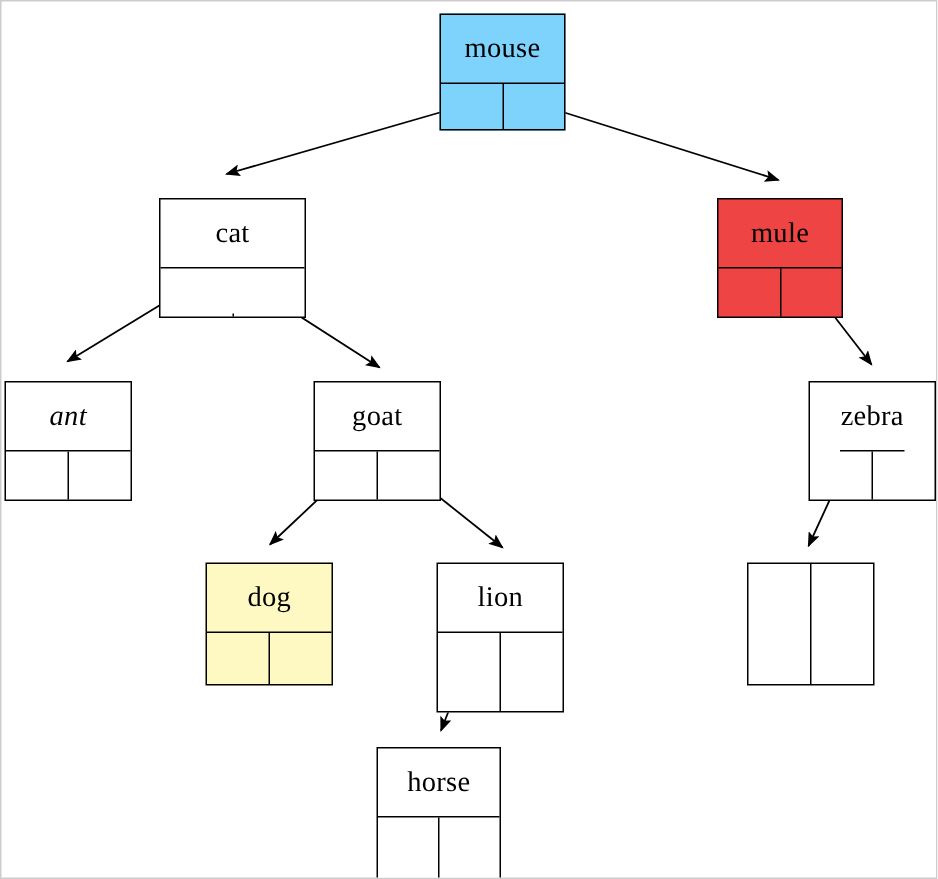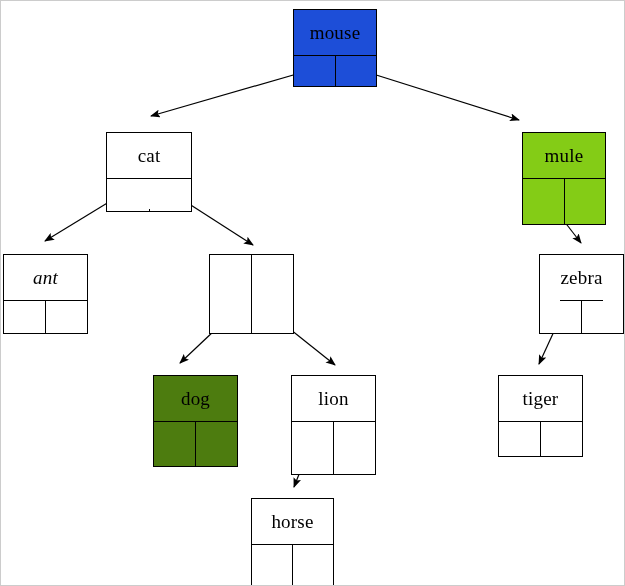"mouse" div.node { background: #1d4ed8 -> #7dd3fc }
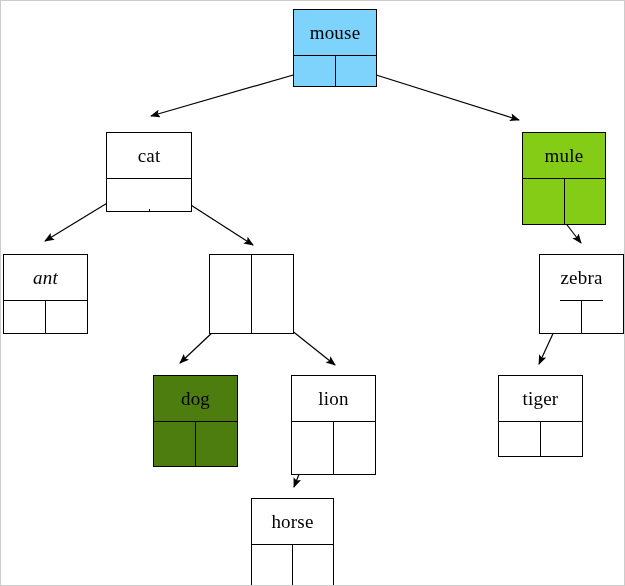"cat" div.node { width: 86px -> 98px }
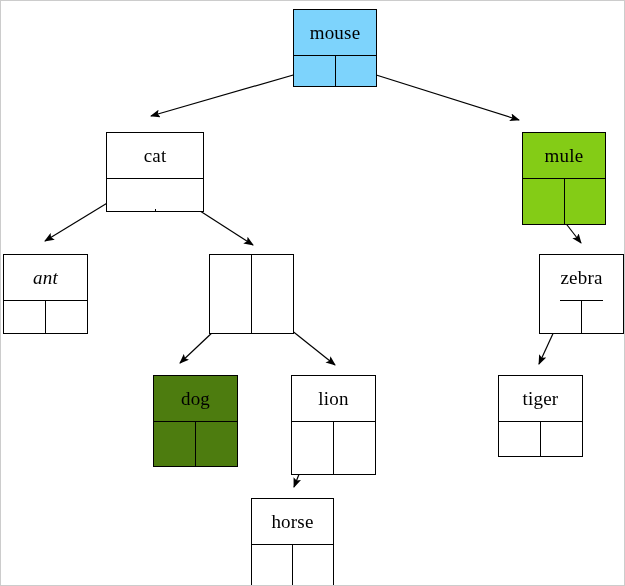"mule" div.node { background: #84cc16 -> #ef4444; height: 93px -> 80px; margin-left: 44px -> none }
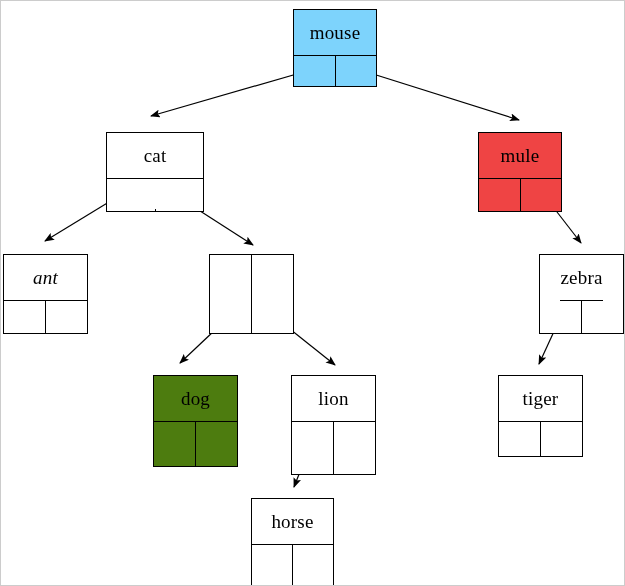"goat" div.node-label { html: none -> <div>goat</div> }
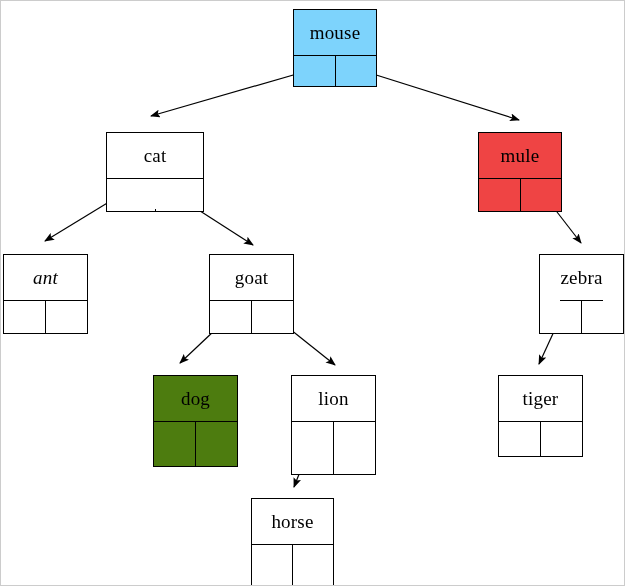"dog" div.node { background: #4d7c0f -> #fef9c3; height: 92px -> 82px; left: 152px -> 136px }
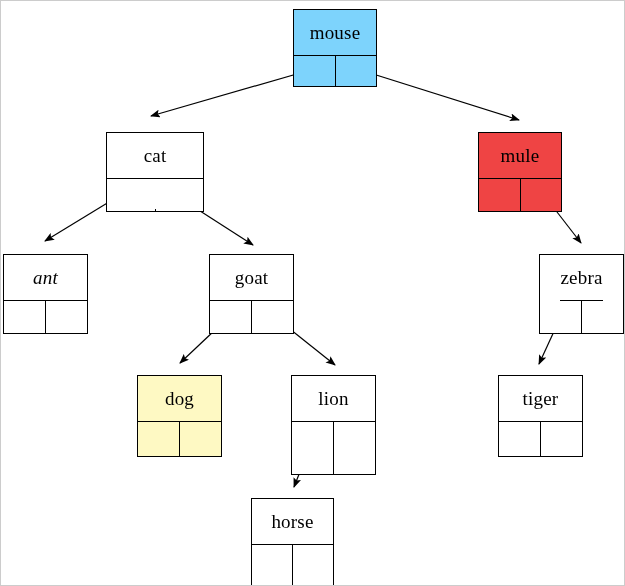"tiger" div.node-label { html: <div>tiger</div> -> none }
